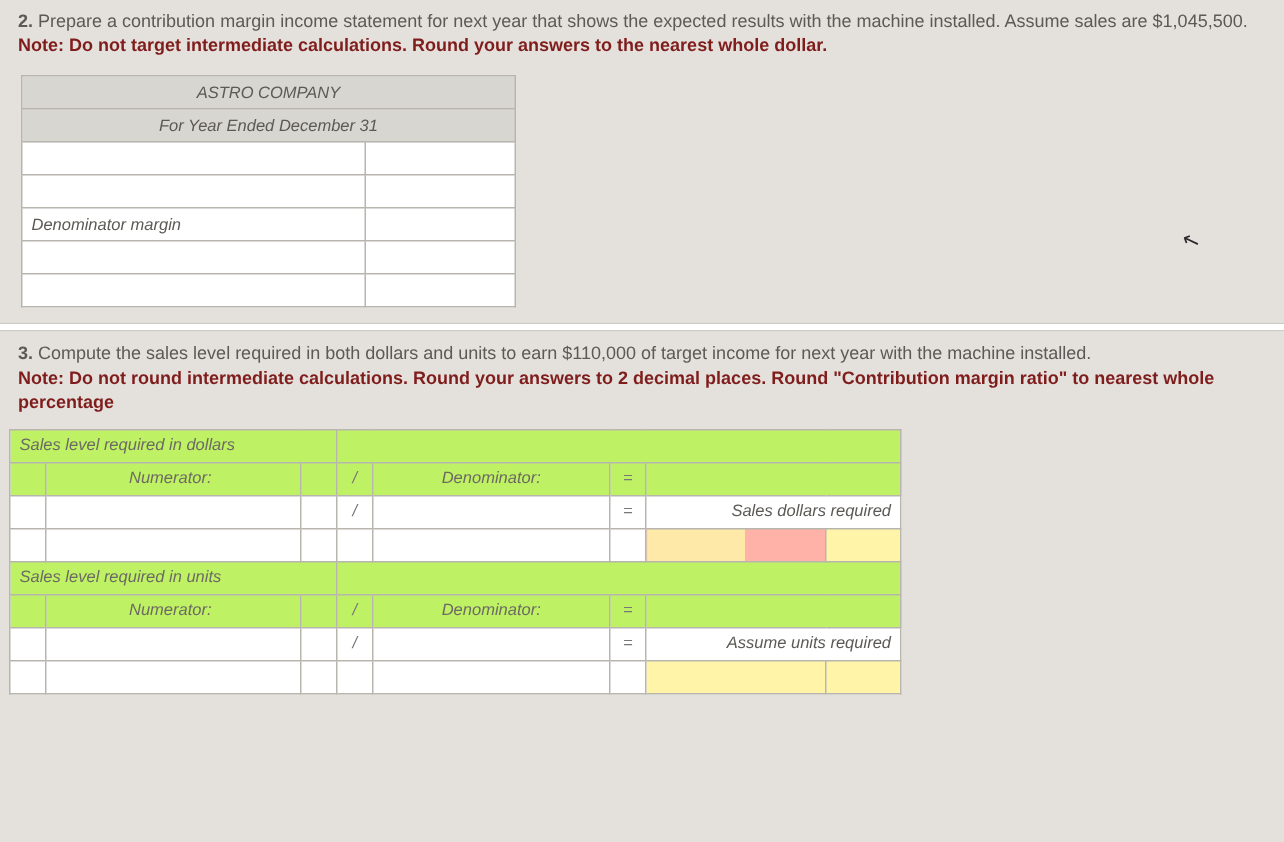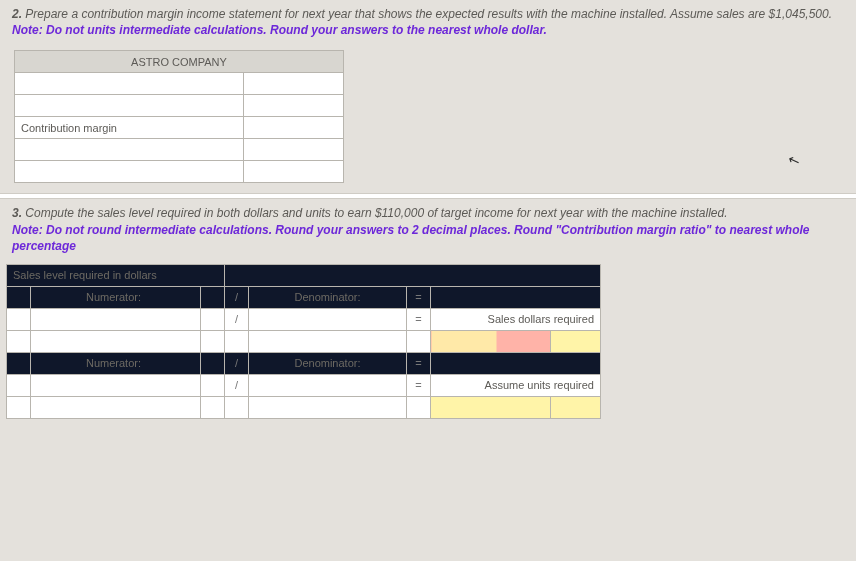"2. Prepare a contribution margin" .prompt { font-style: italic -> none }
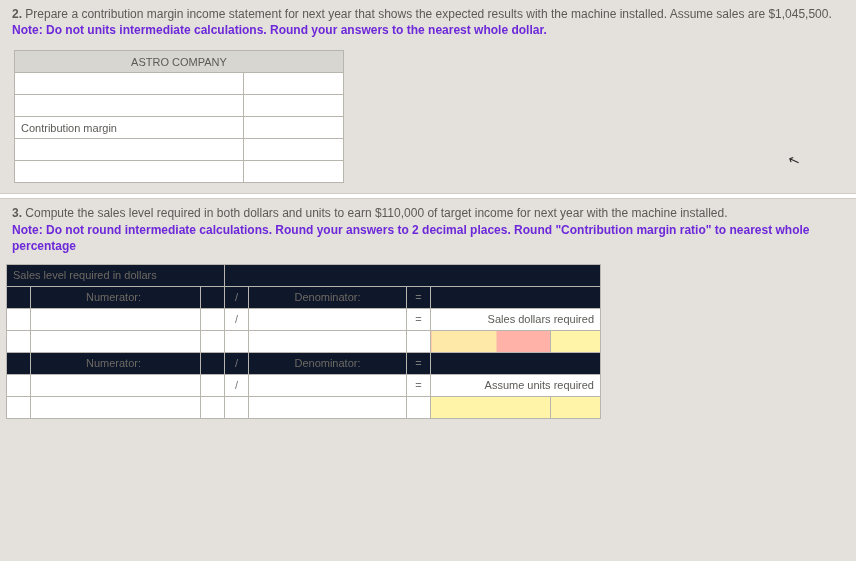"Note:" .prompt .red { color: #6d28d9 -> #7f1d1d }
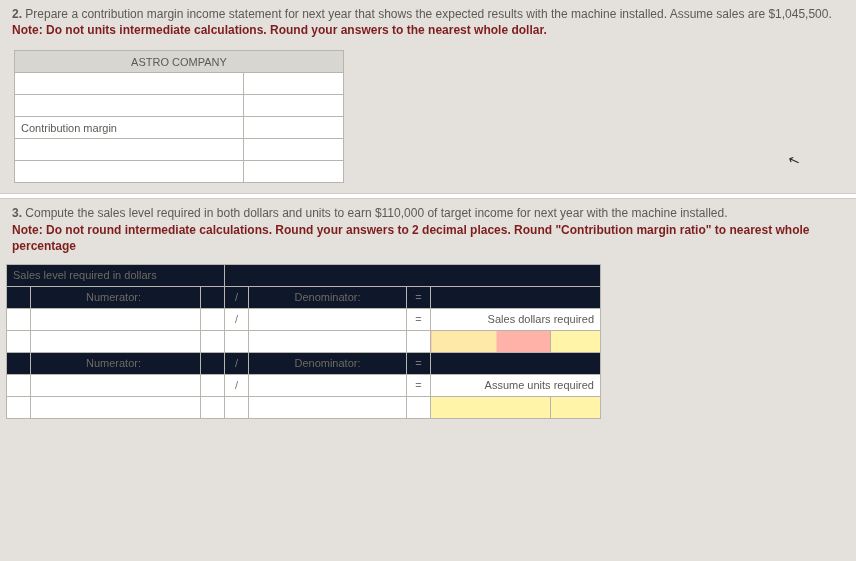"Do not units intermediate calculations." span.red { text: units -> target }
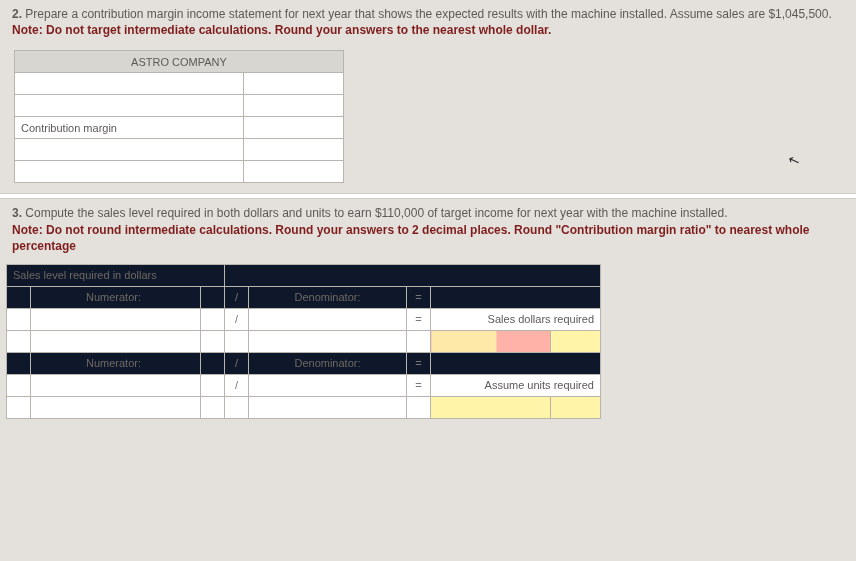"ASTRO COMPANY" table { font-style: none -> italic }
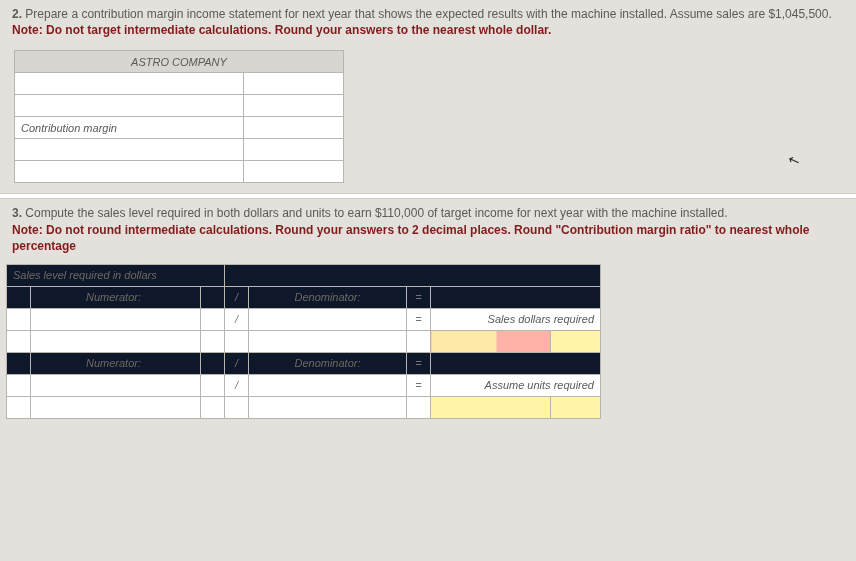"For Year Ended December 31" tr.hdr-row { html: none -> <tr> <td>For Year Ended December 31</td> </tr> }
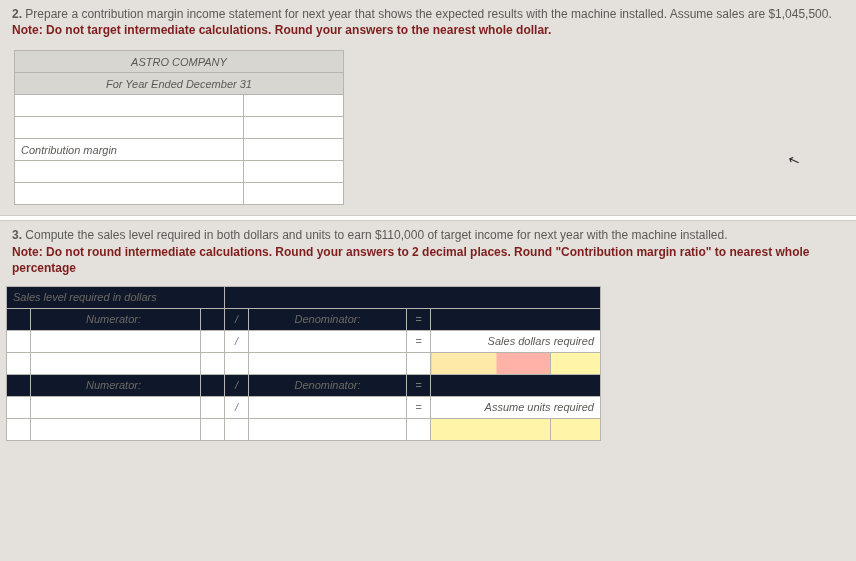"Contribution margin" td.c1 { text: Contribution -> Denominator }
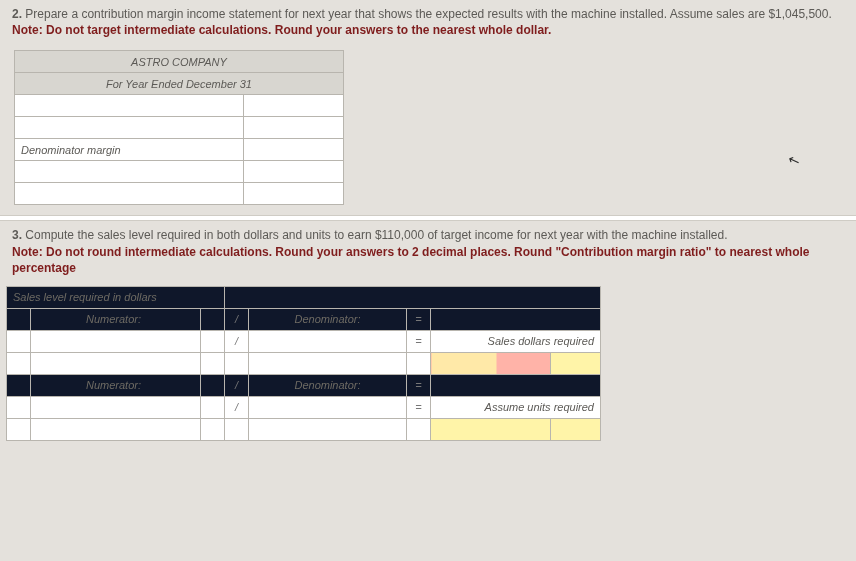"Sales level required in dollars" .t2 .section-hdr td { background: #0f172a -> #bef264 }
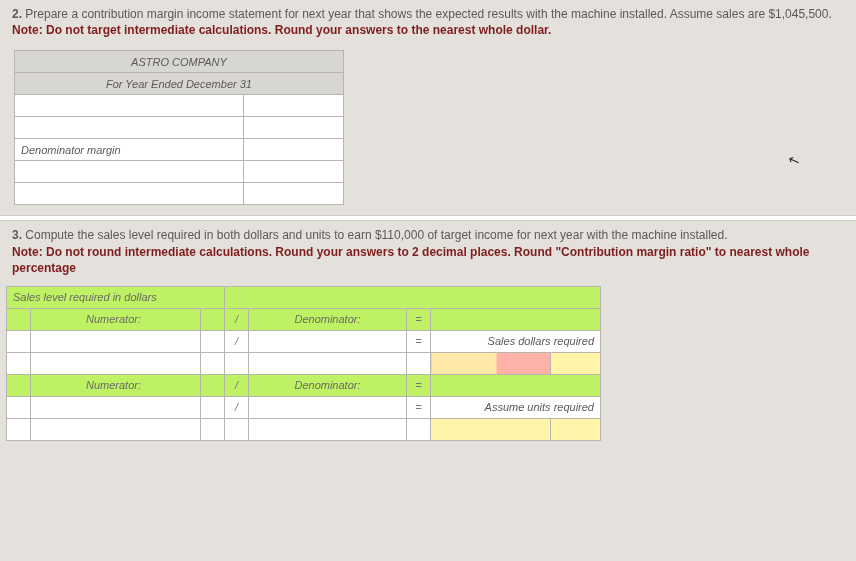"Sales level required in units" tr.section-hdr { html: none -> <tr> <td>Sales level required in units</td> <td></td> </tr> }
